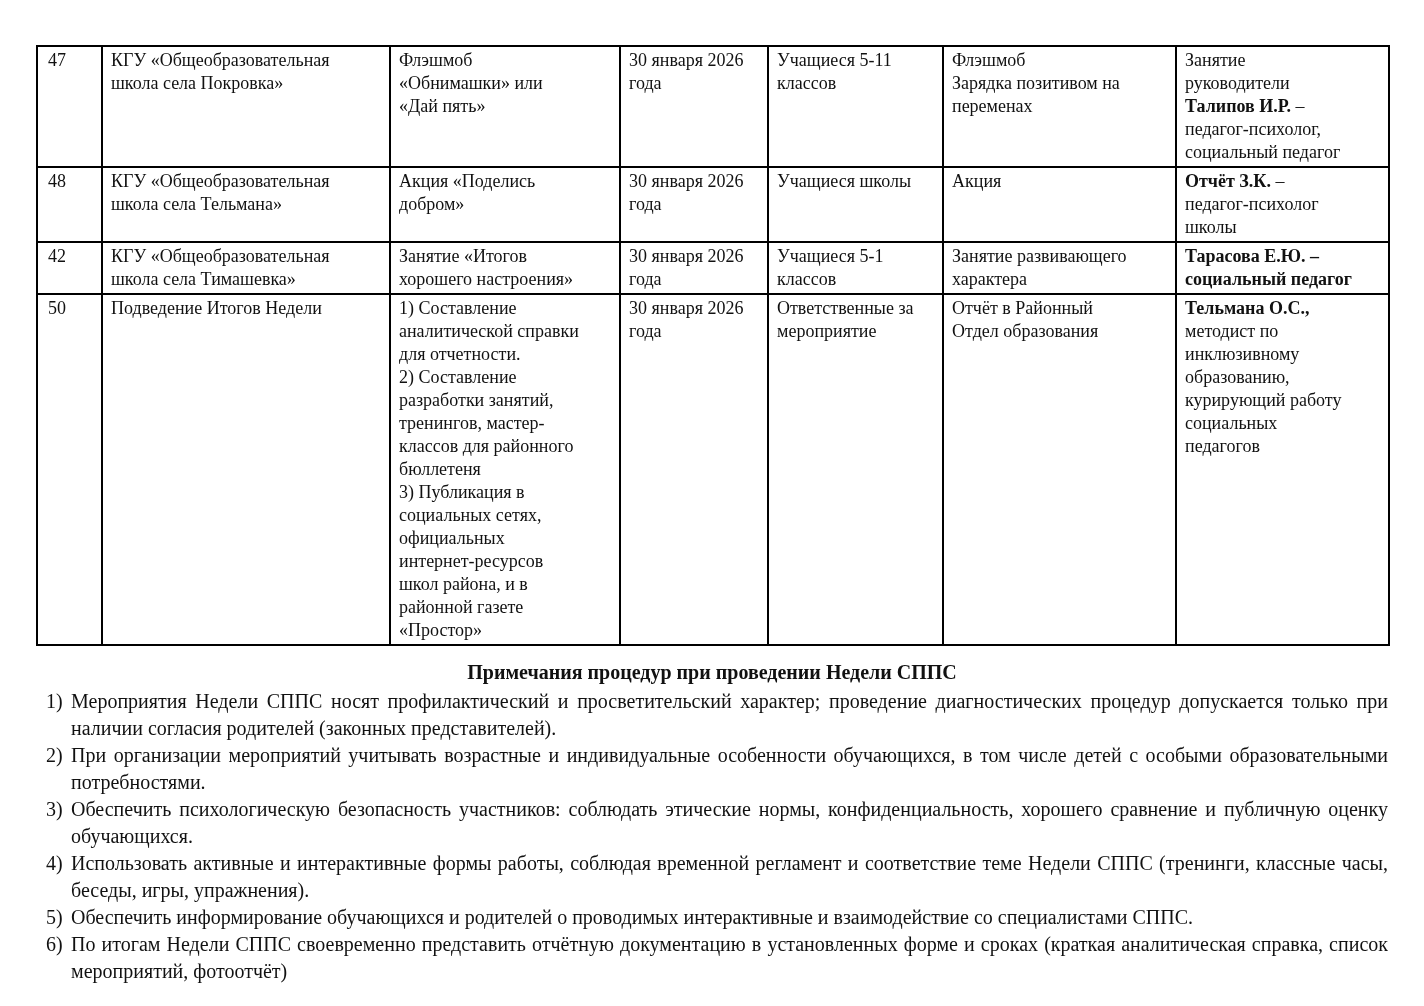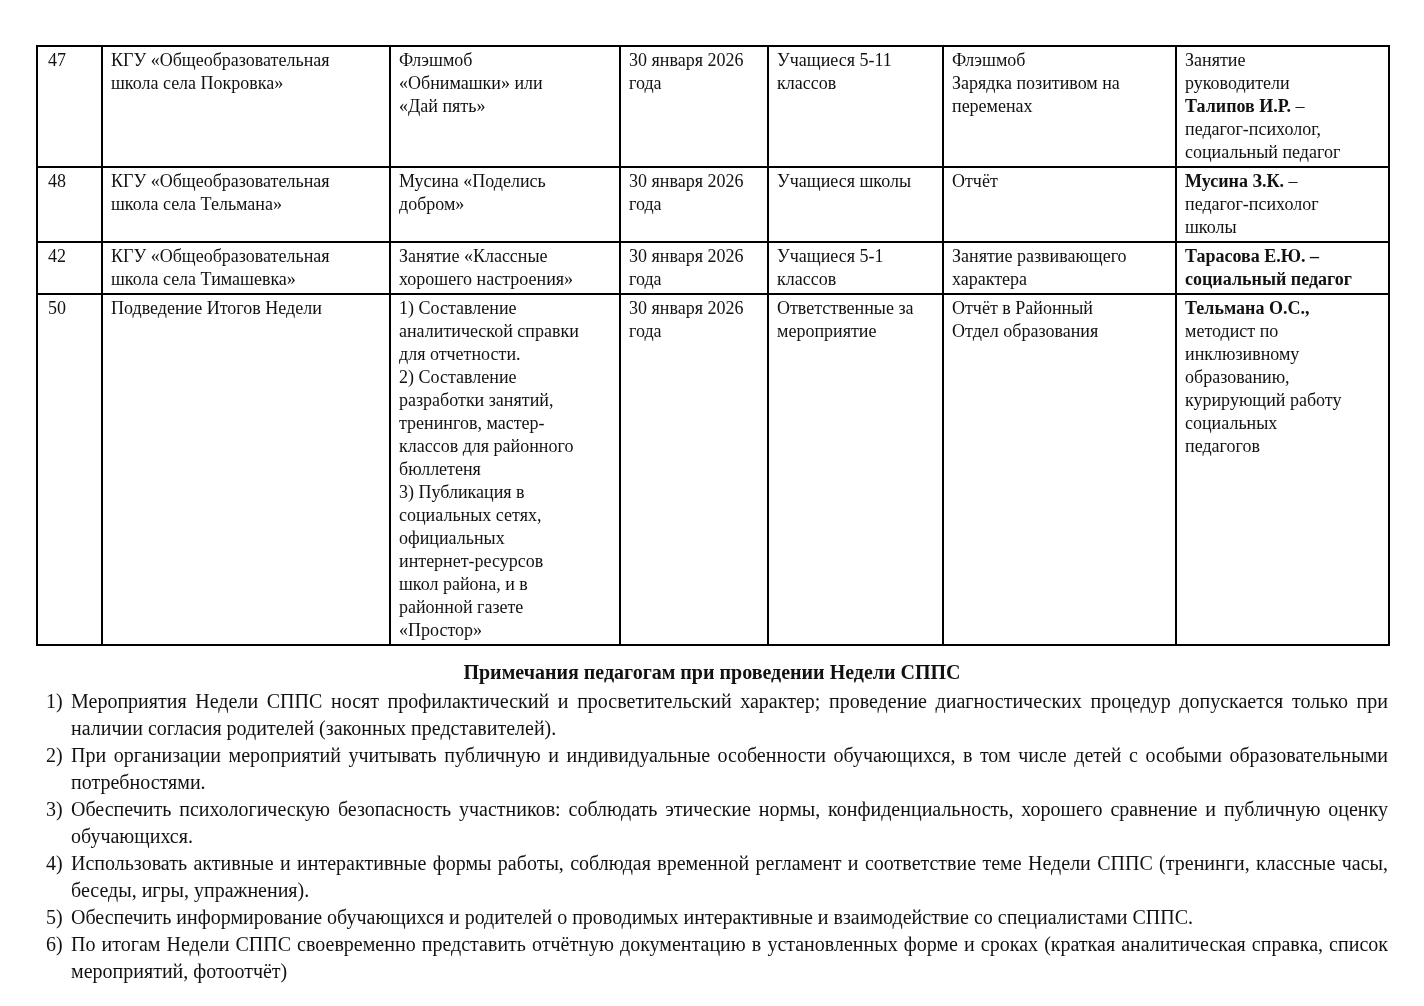"Мусина «Поделись" span { text: Мусина -> Акция }
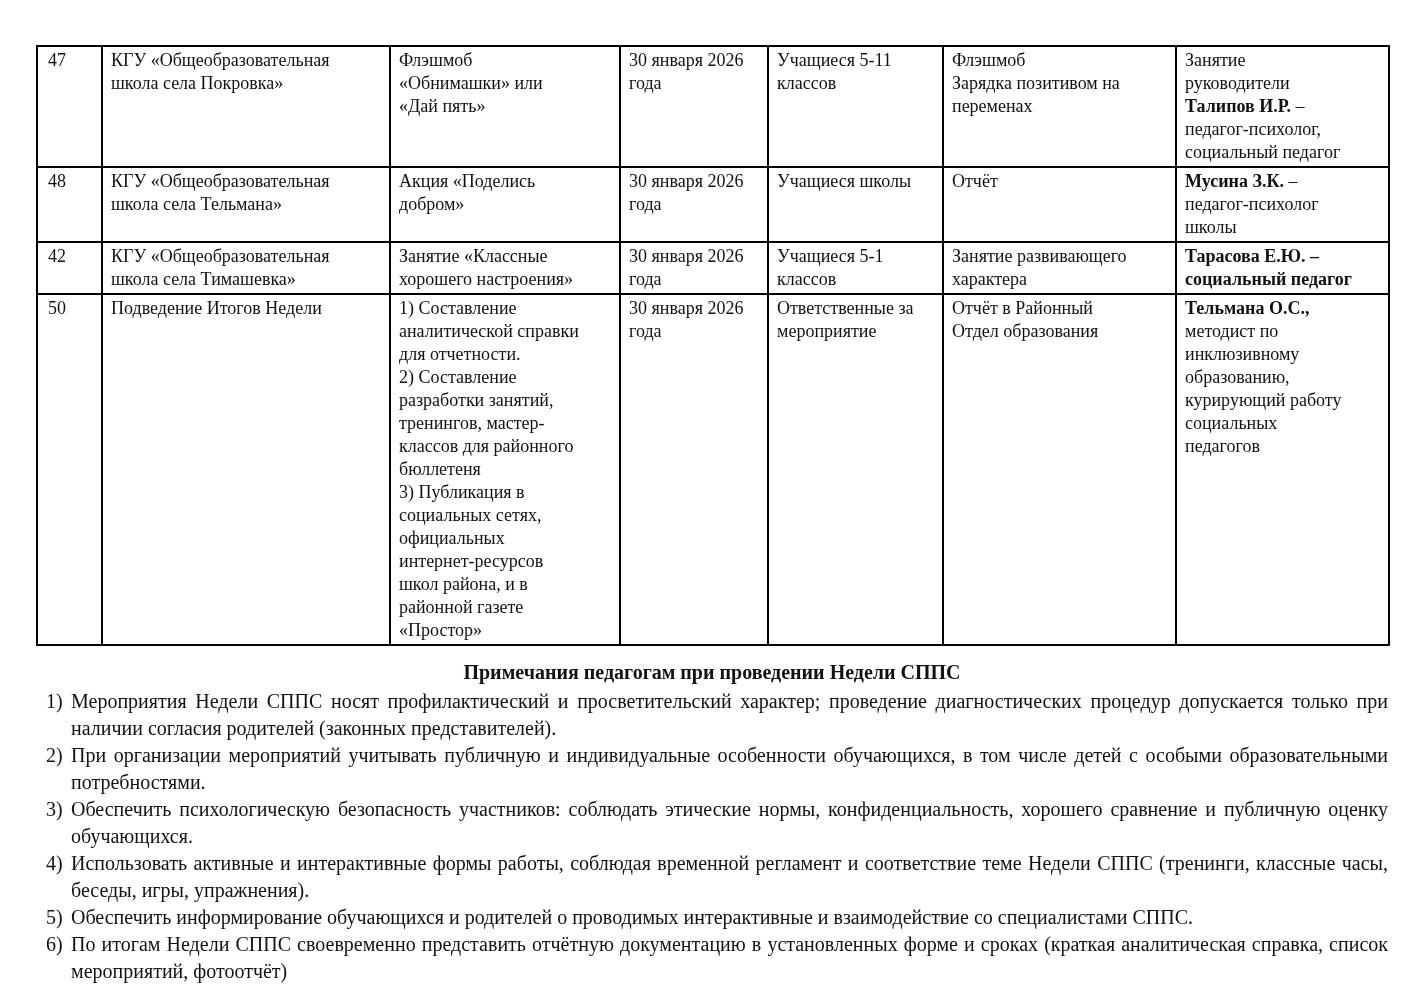"Отчёт" span { text: Отчёт -> Акция }
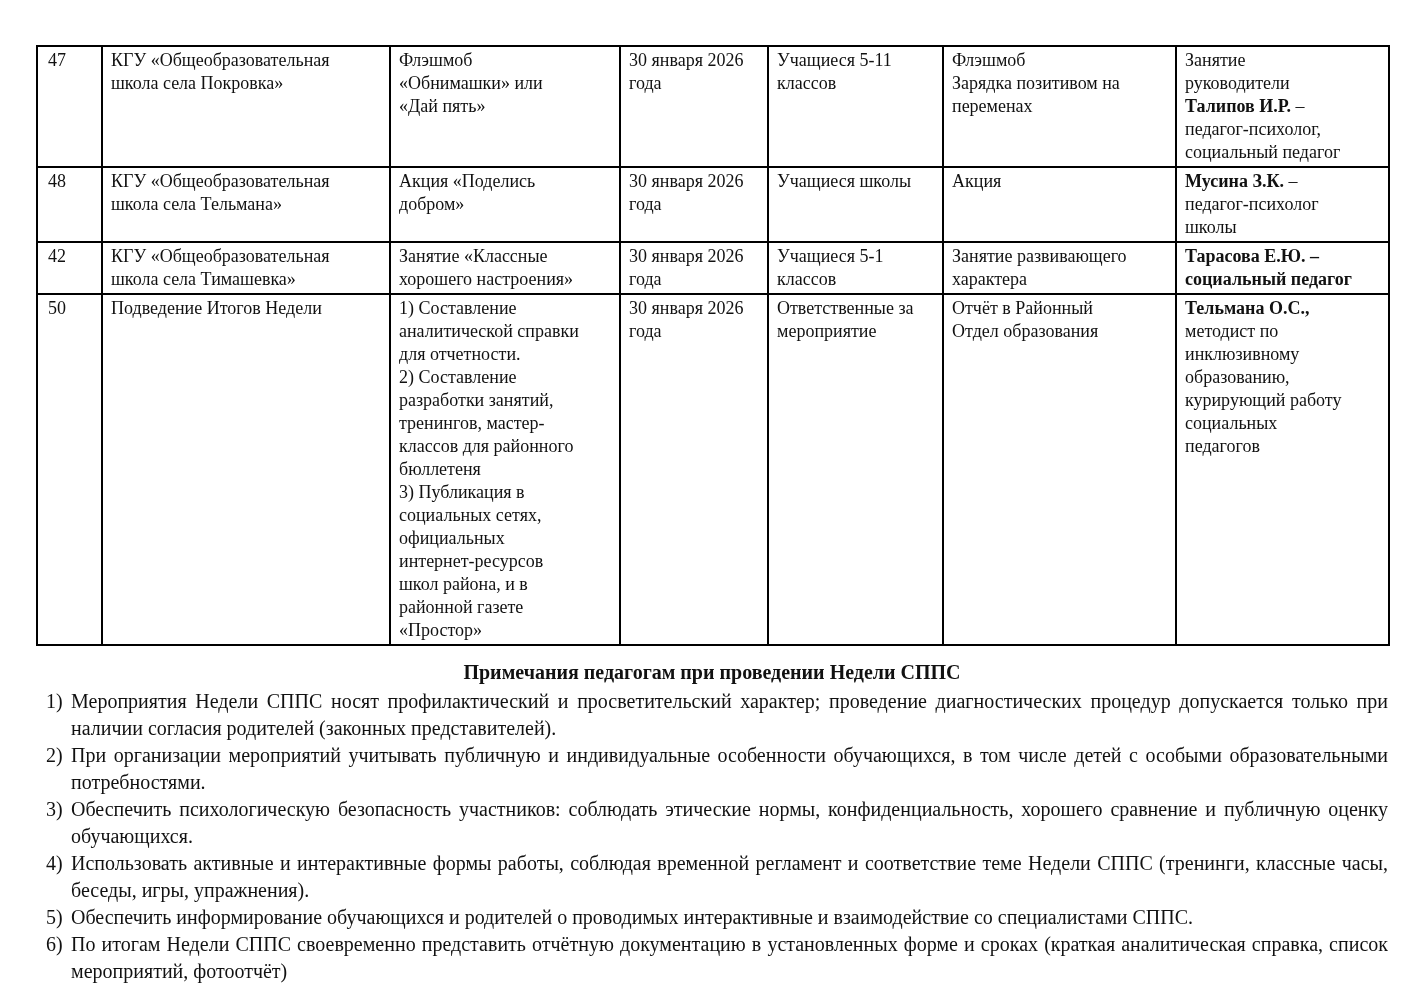"Мусина З.К." span.b { text: Мусина -> Отчёт }
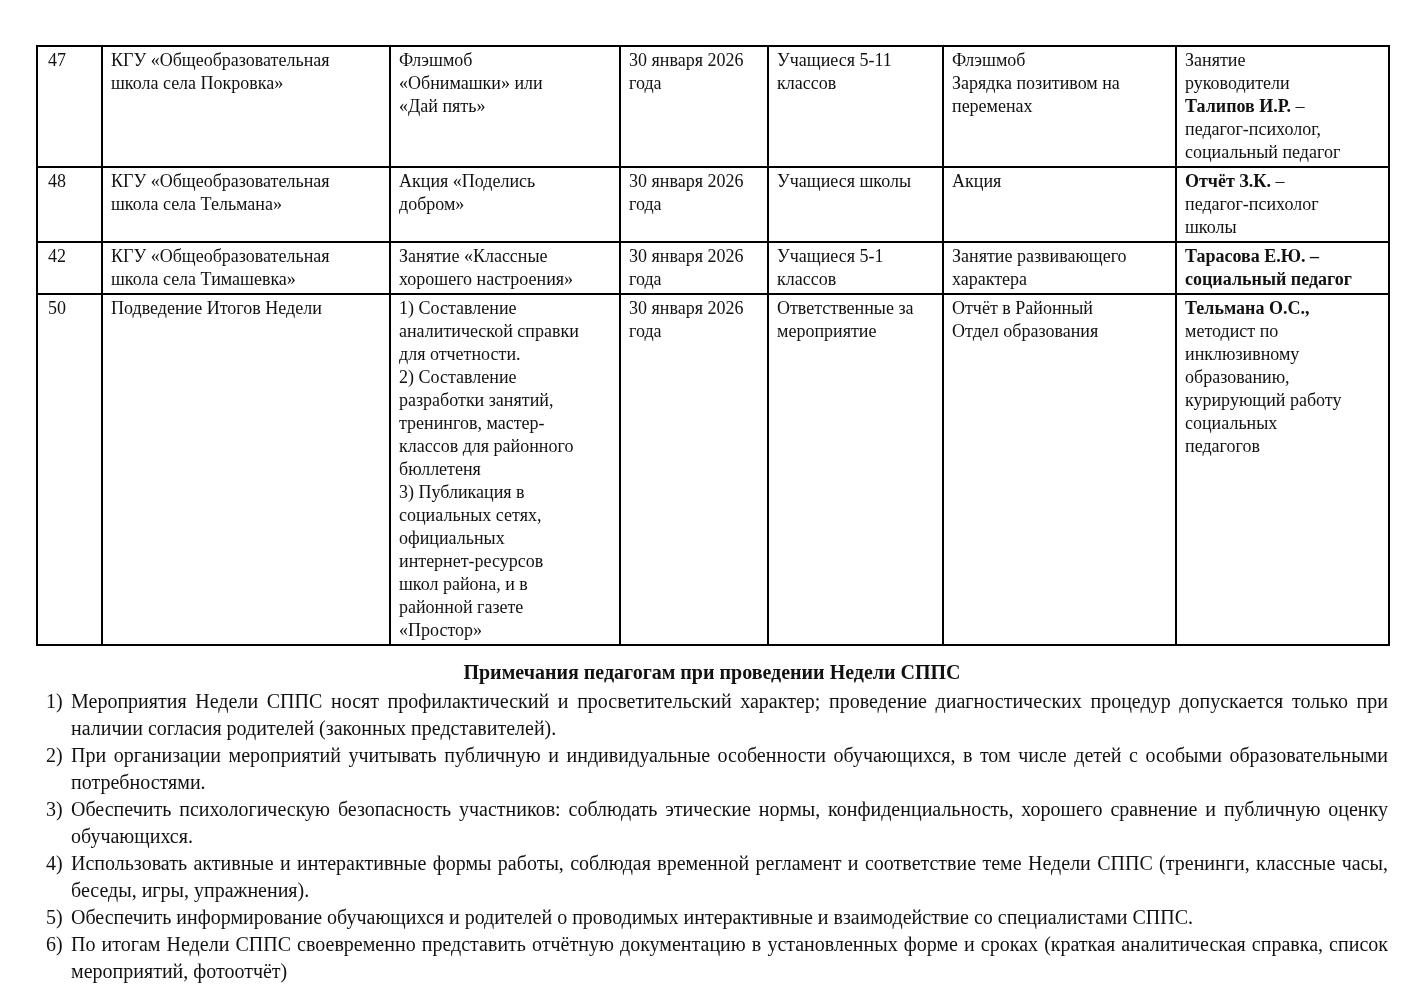"Занятие «Классные" span { text: Классные -> Итогов }
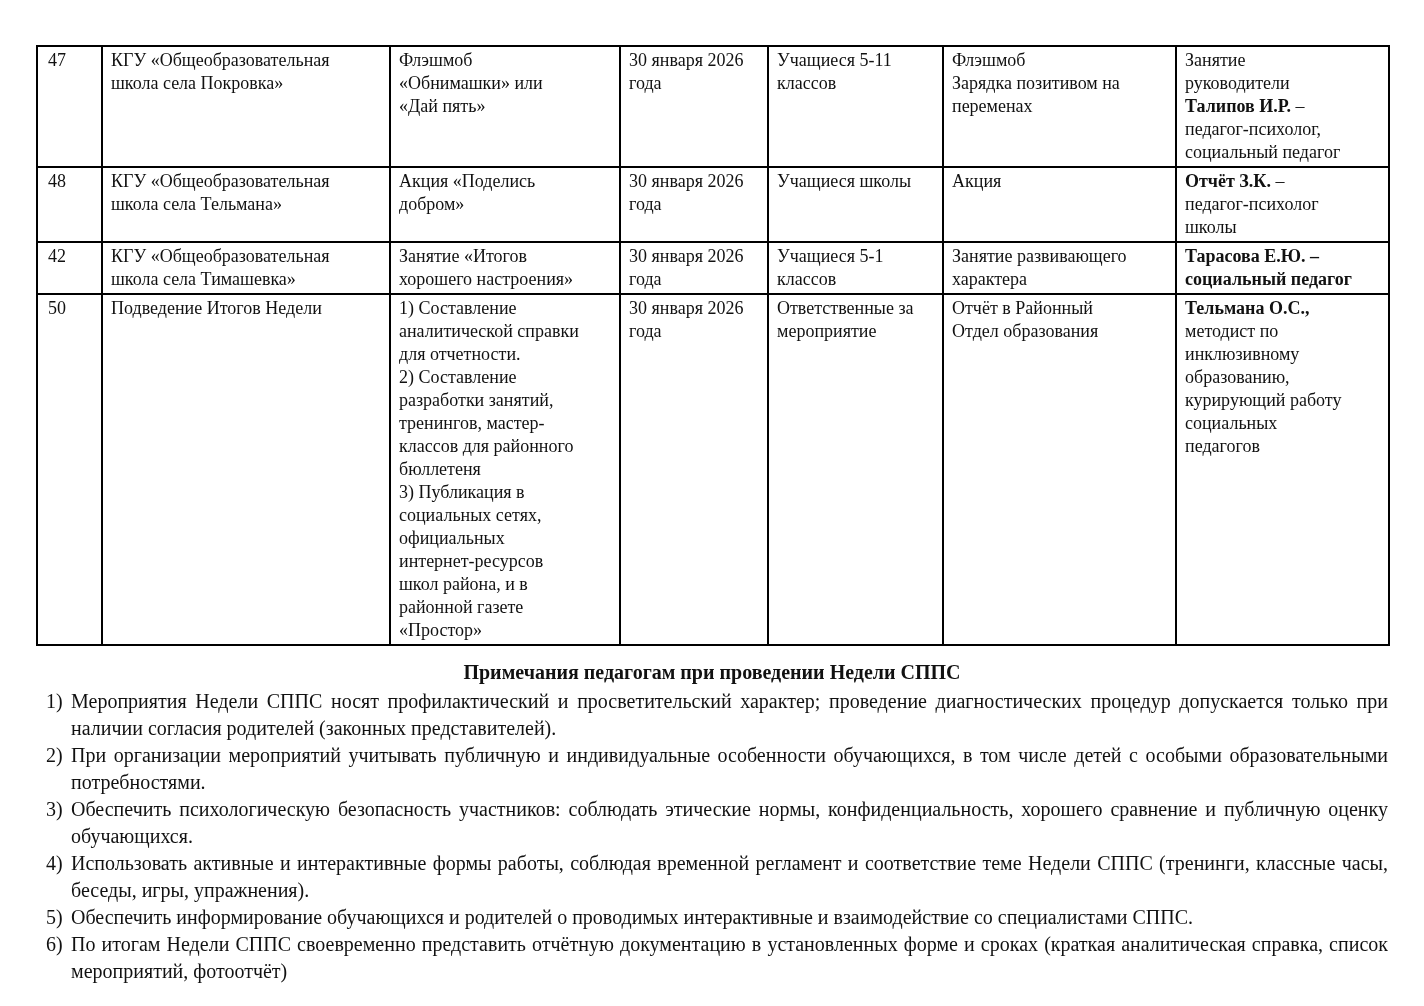"Примечания педагогам при проведении" div.notes-title { text: педагогам -> процедур }
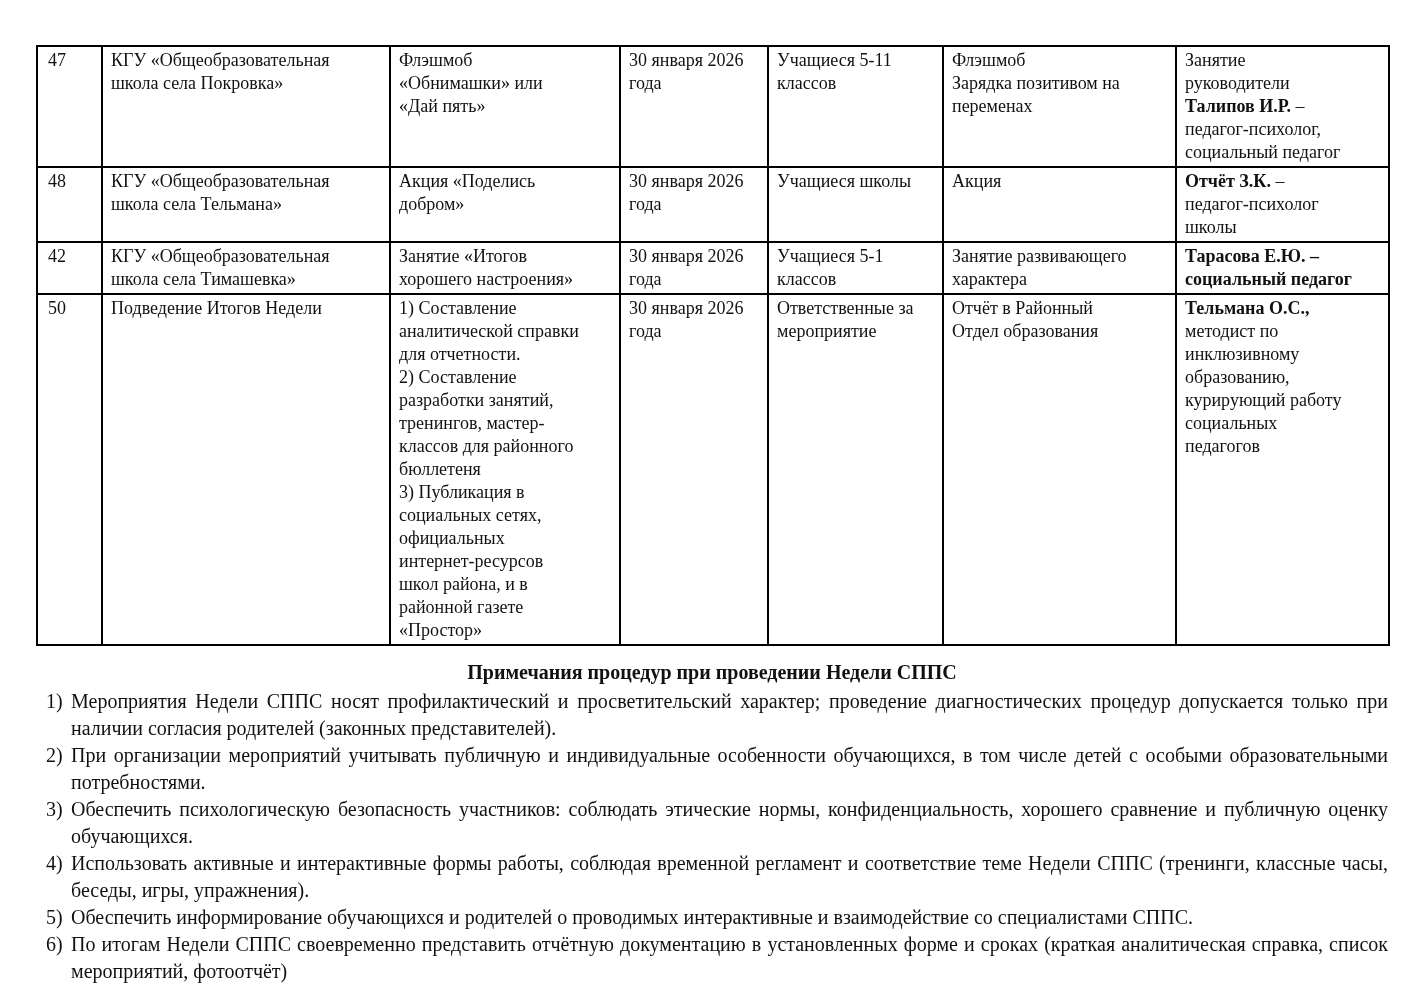"При организации мероприятий учитывать" span.note-text { text: публичную -> возрастные }
